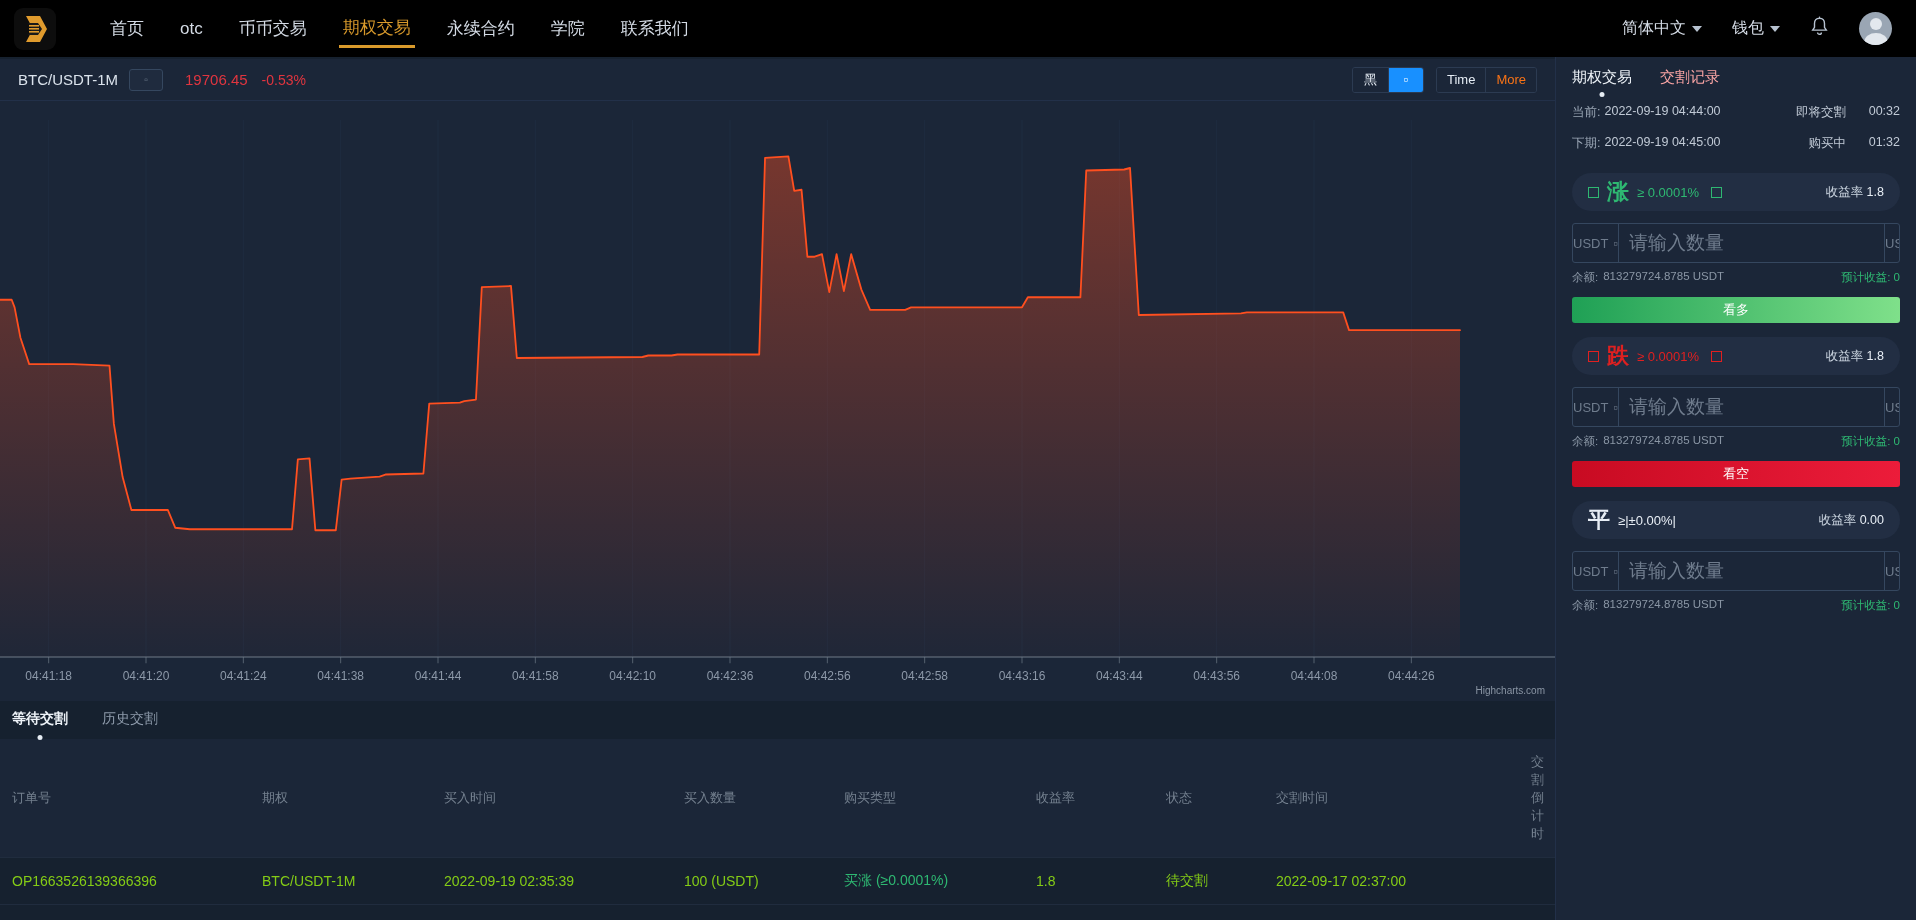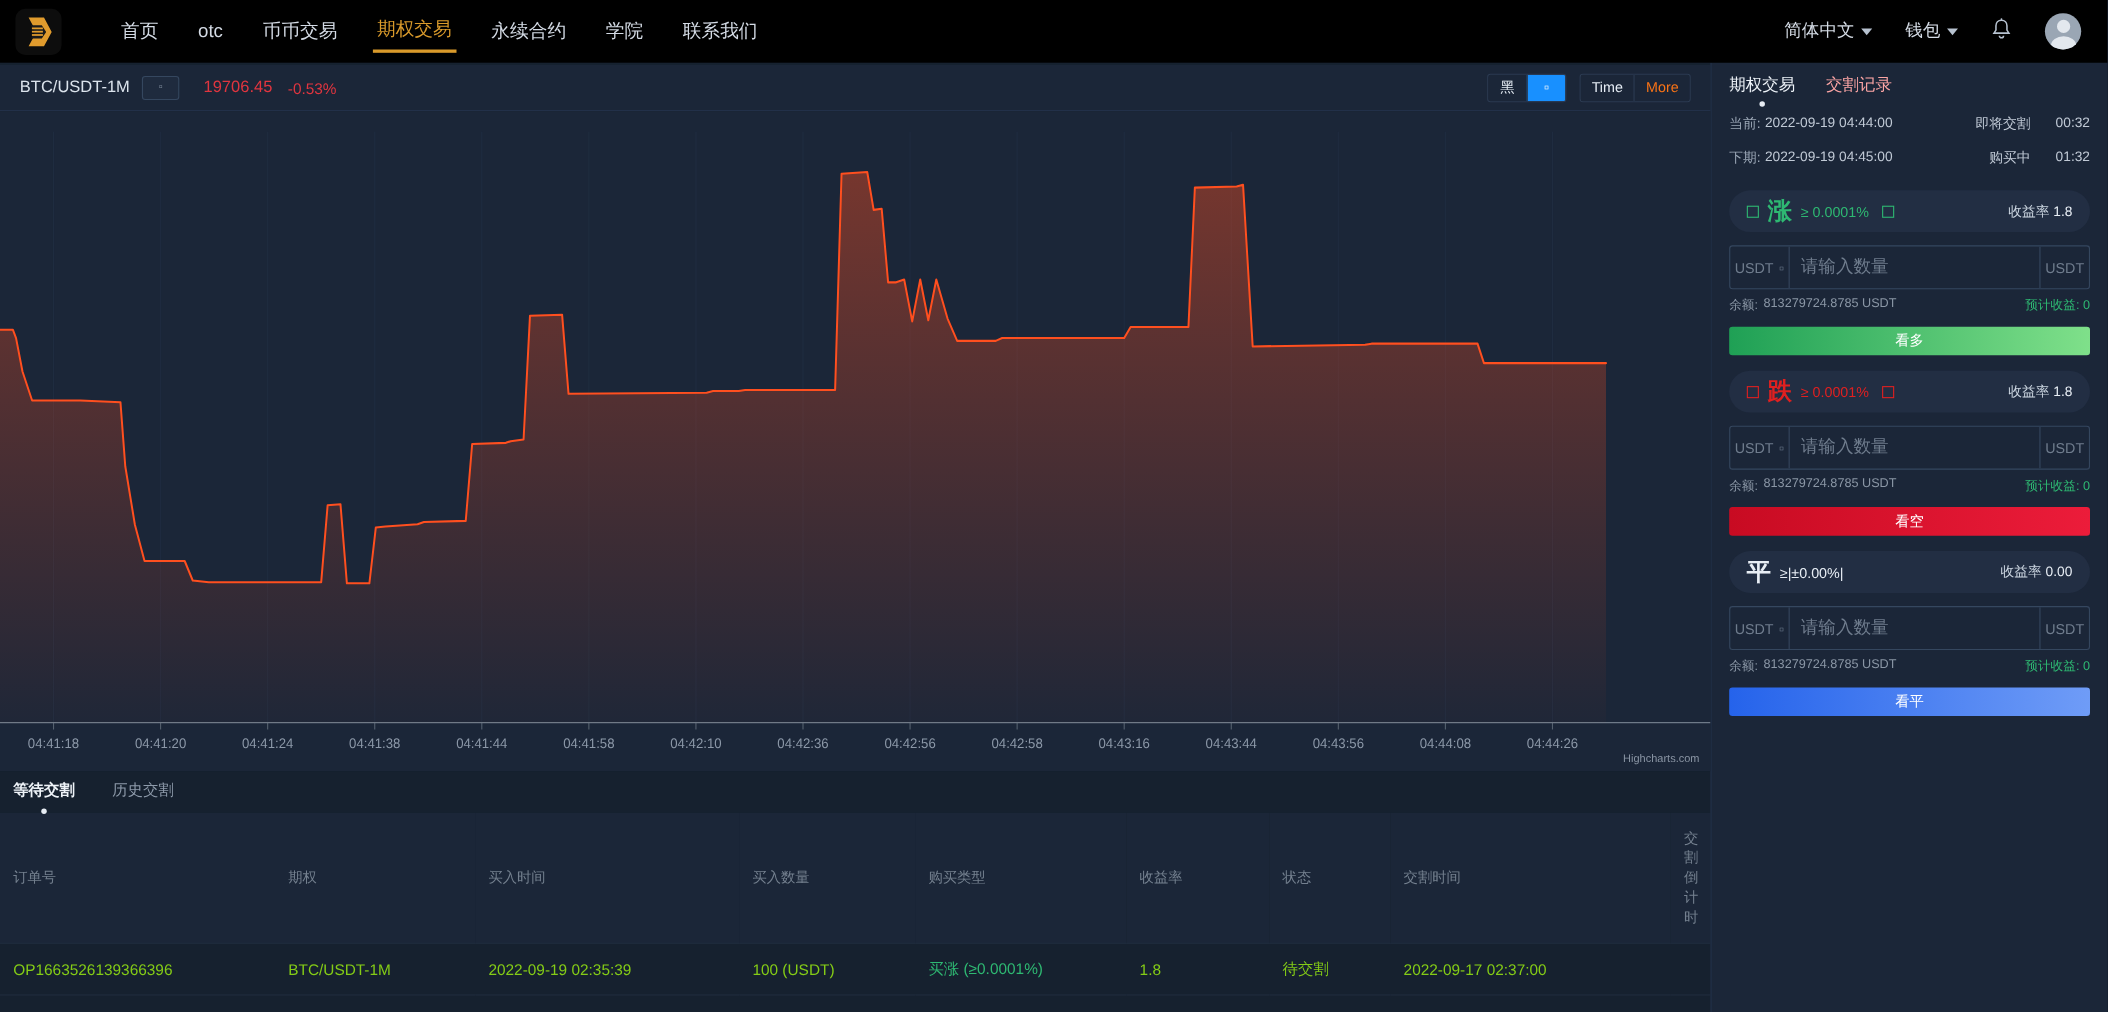"请输入数量" .amt-input { font-size: 16px -> 19px }
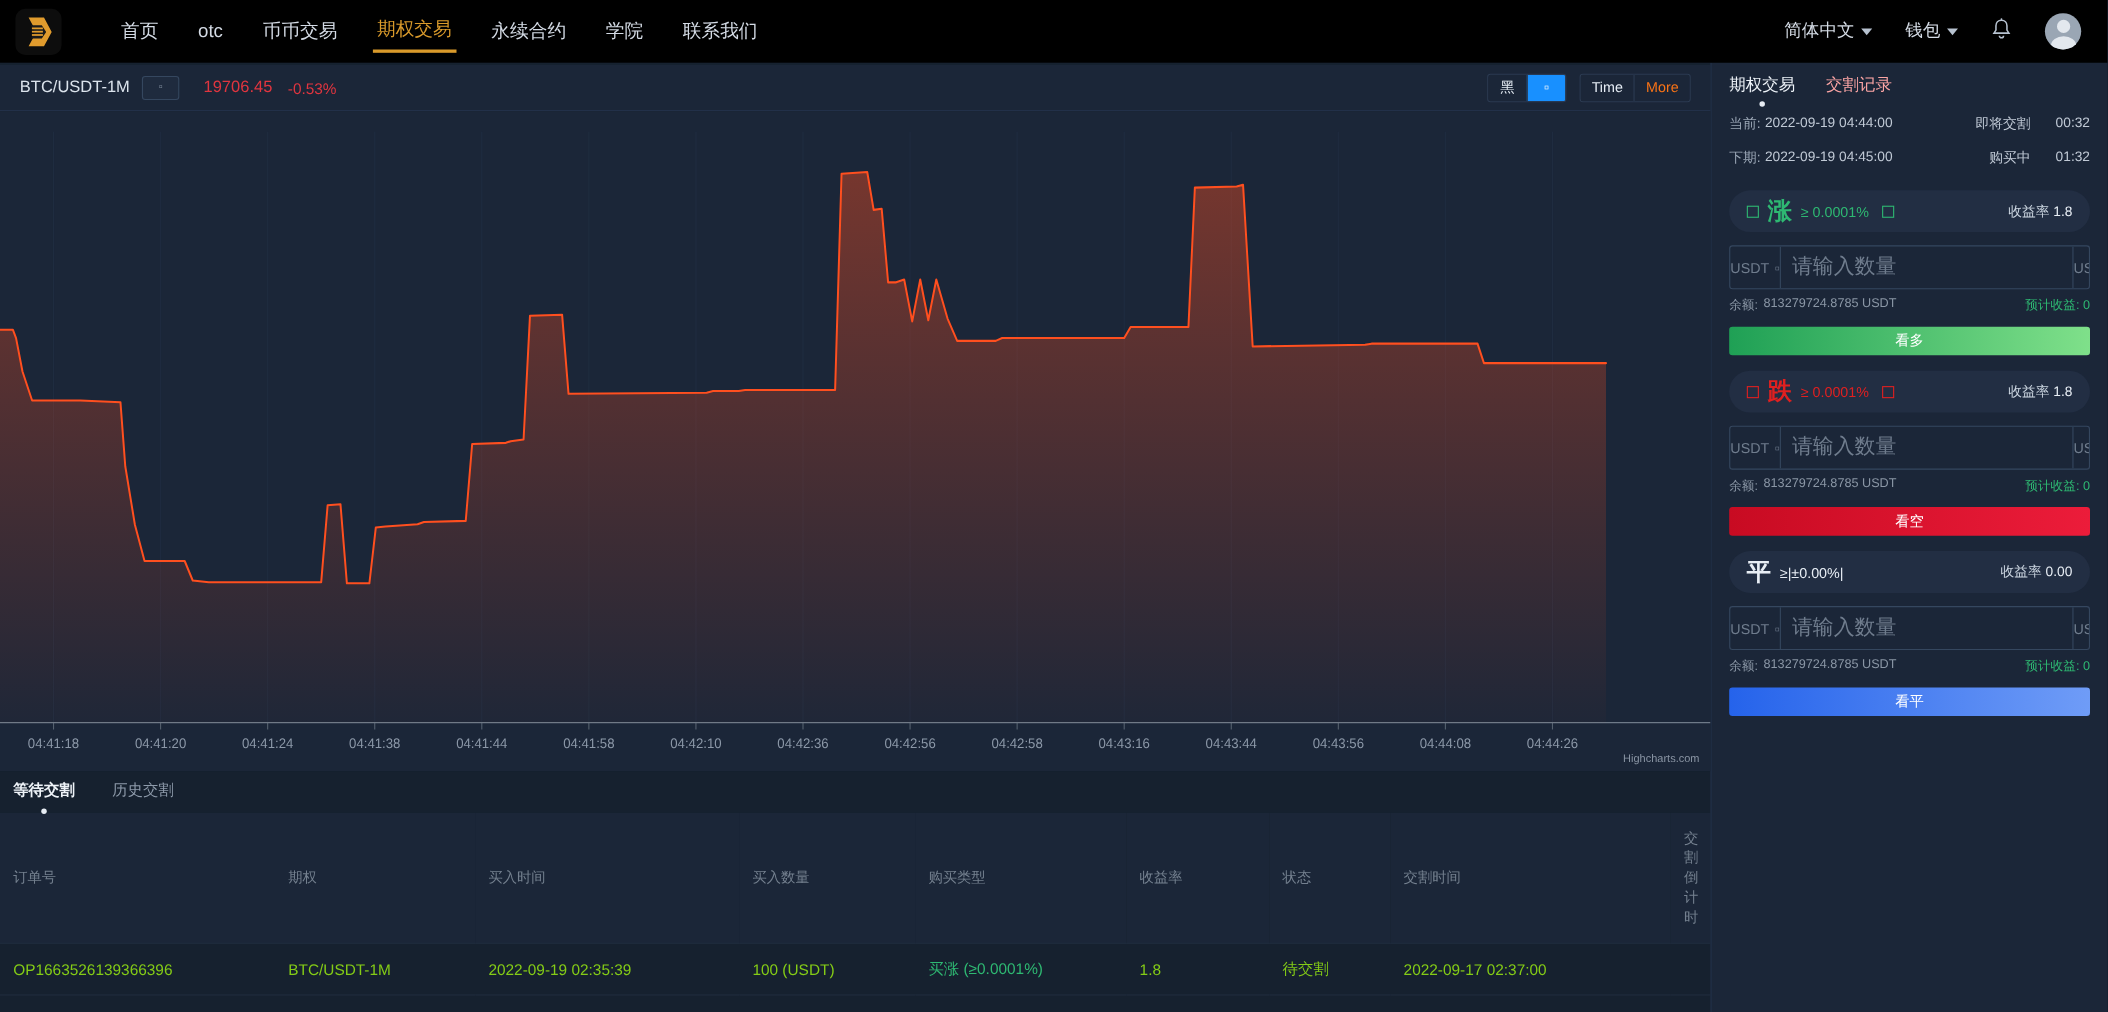"看平" button.act-btn { html: <button>看平</button> -> none }
